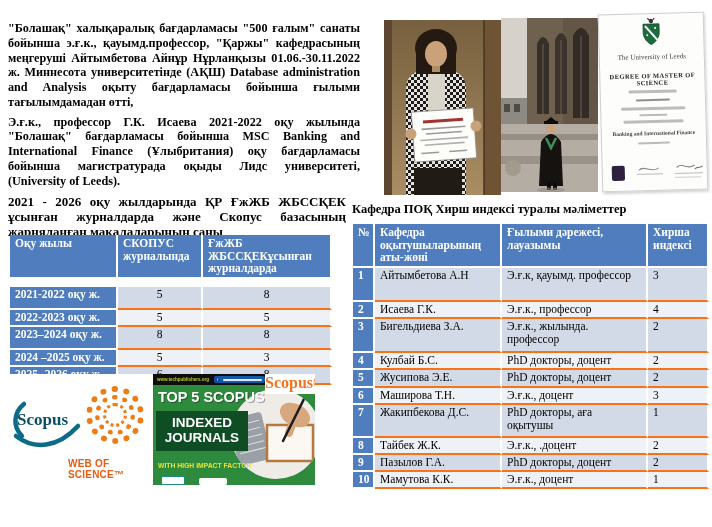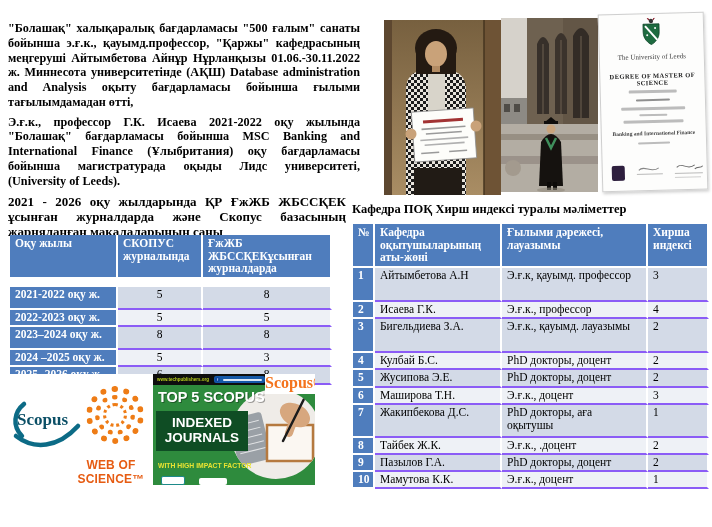"Айтымбетова А.Н" .body-cell { border-bottom: 2px solid #8b5cf6 -> 2px solid #f97316 }
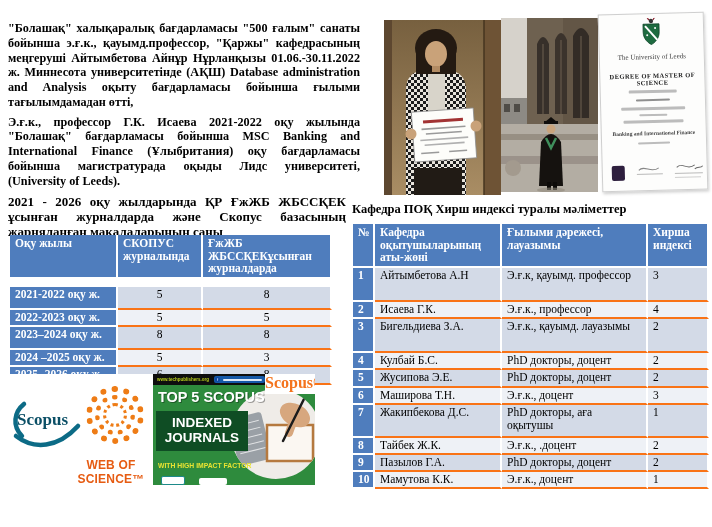"Э.ғ.к., қауымд. лауазымы" td.body-cell { text: қауымд. лауазымы -> жылында. профессор }
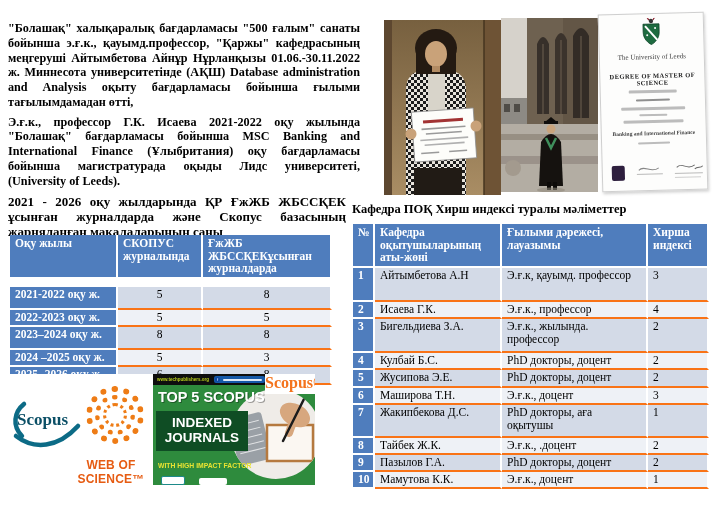"WEB OF SCIENCE™" .wos-word { font-size: 12px -> 10px; text-align: center -> none }
